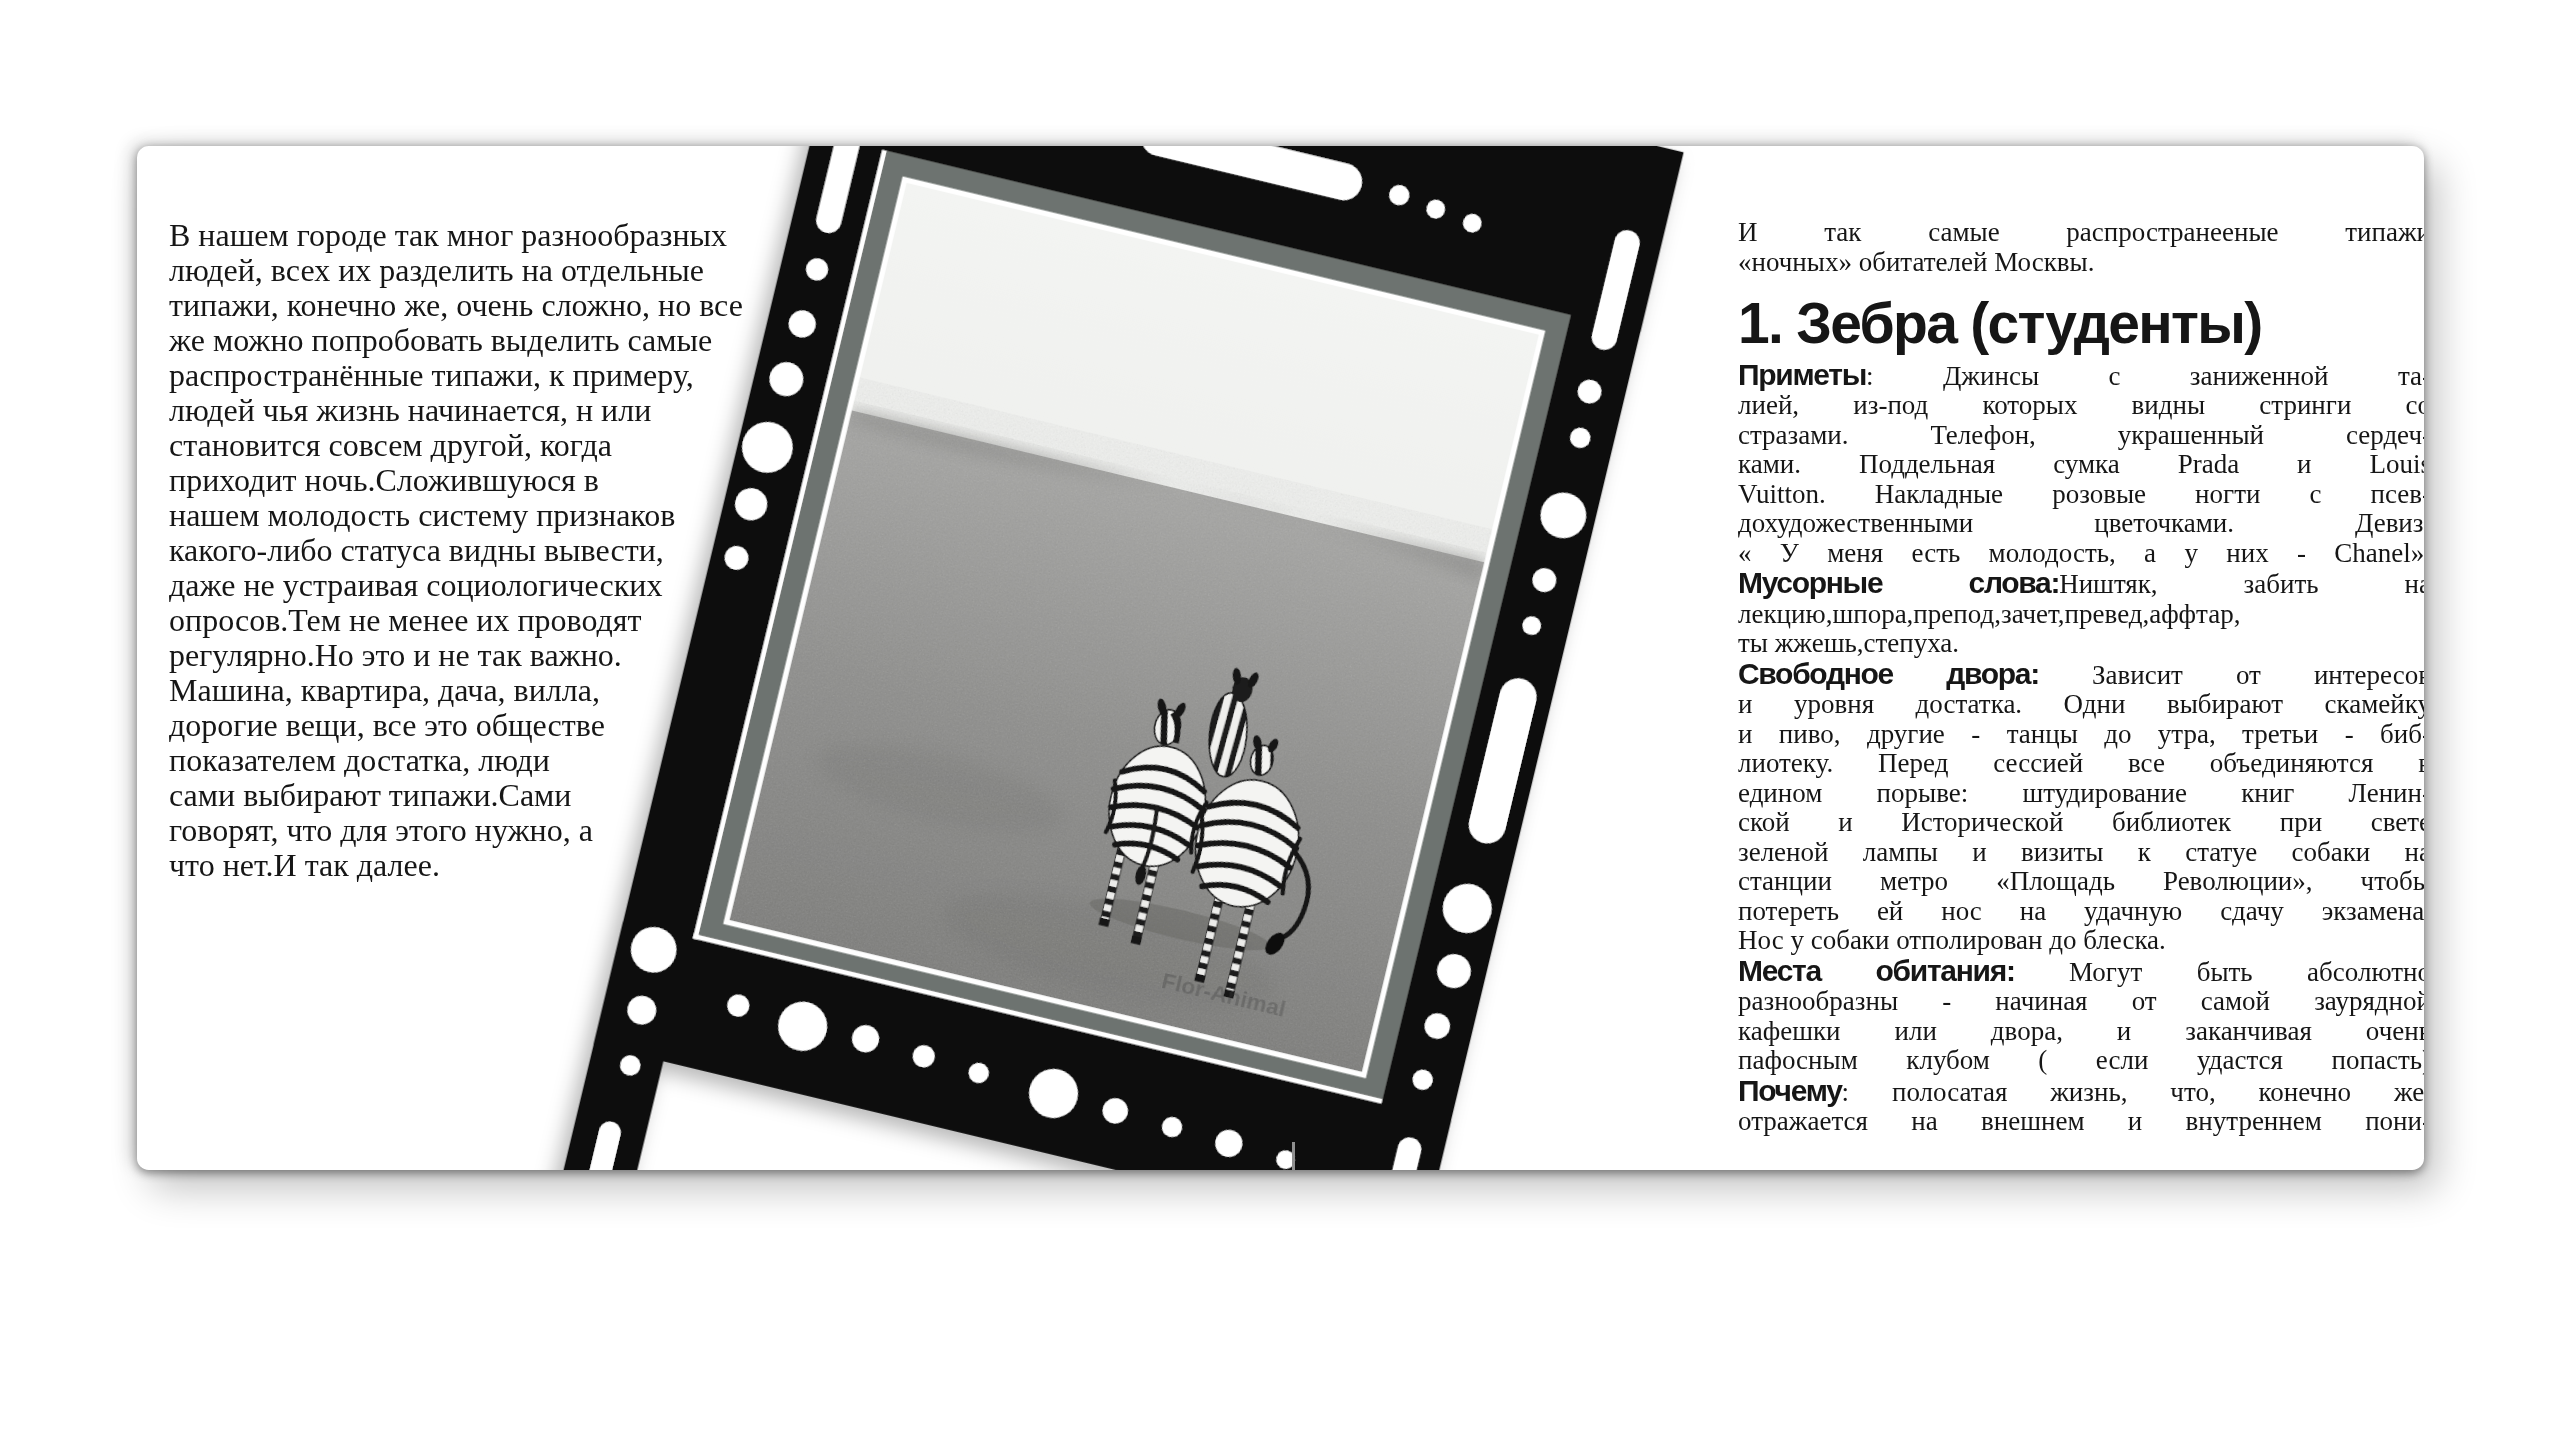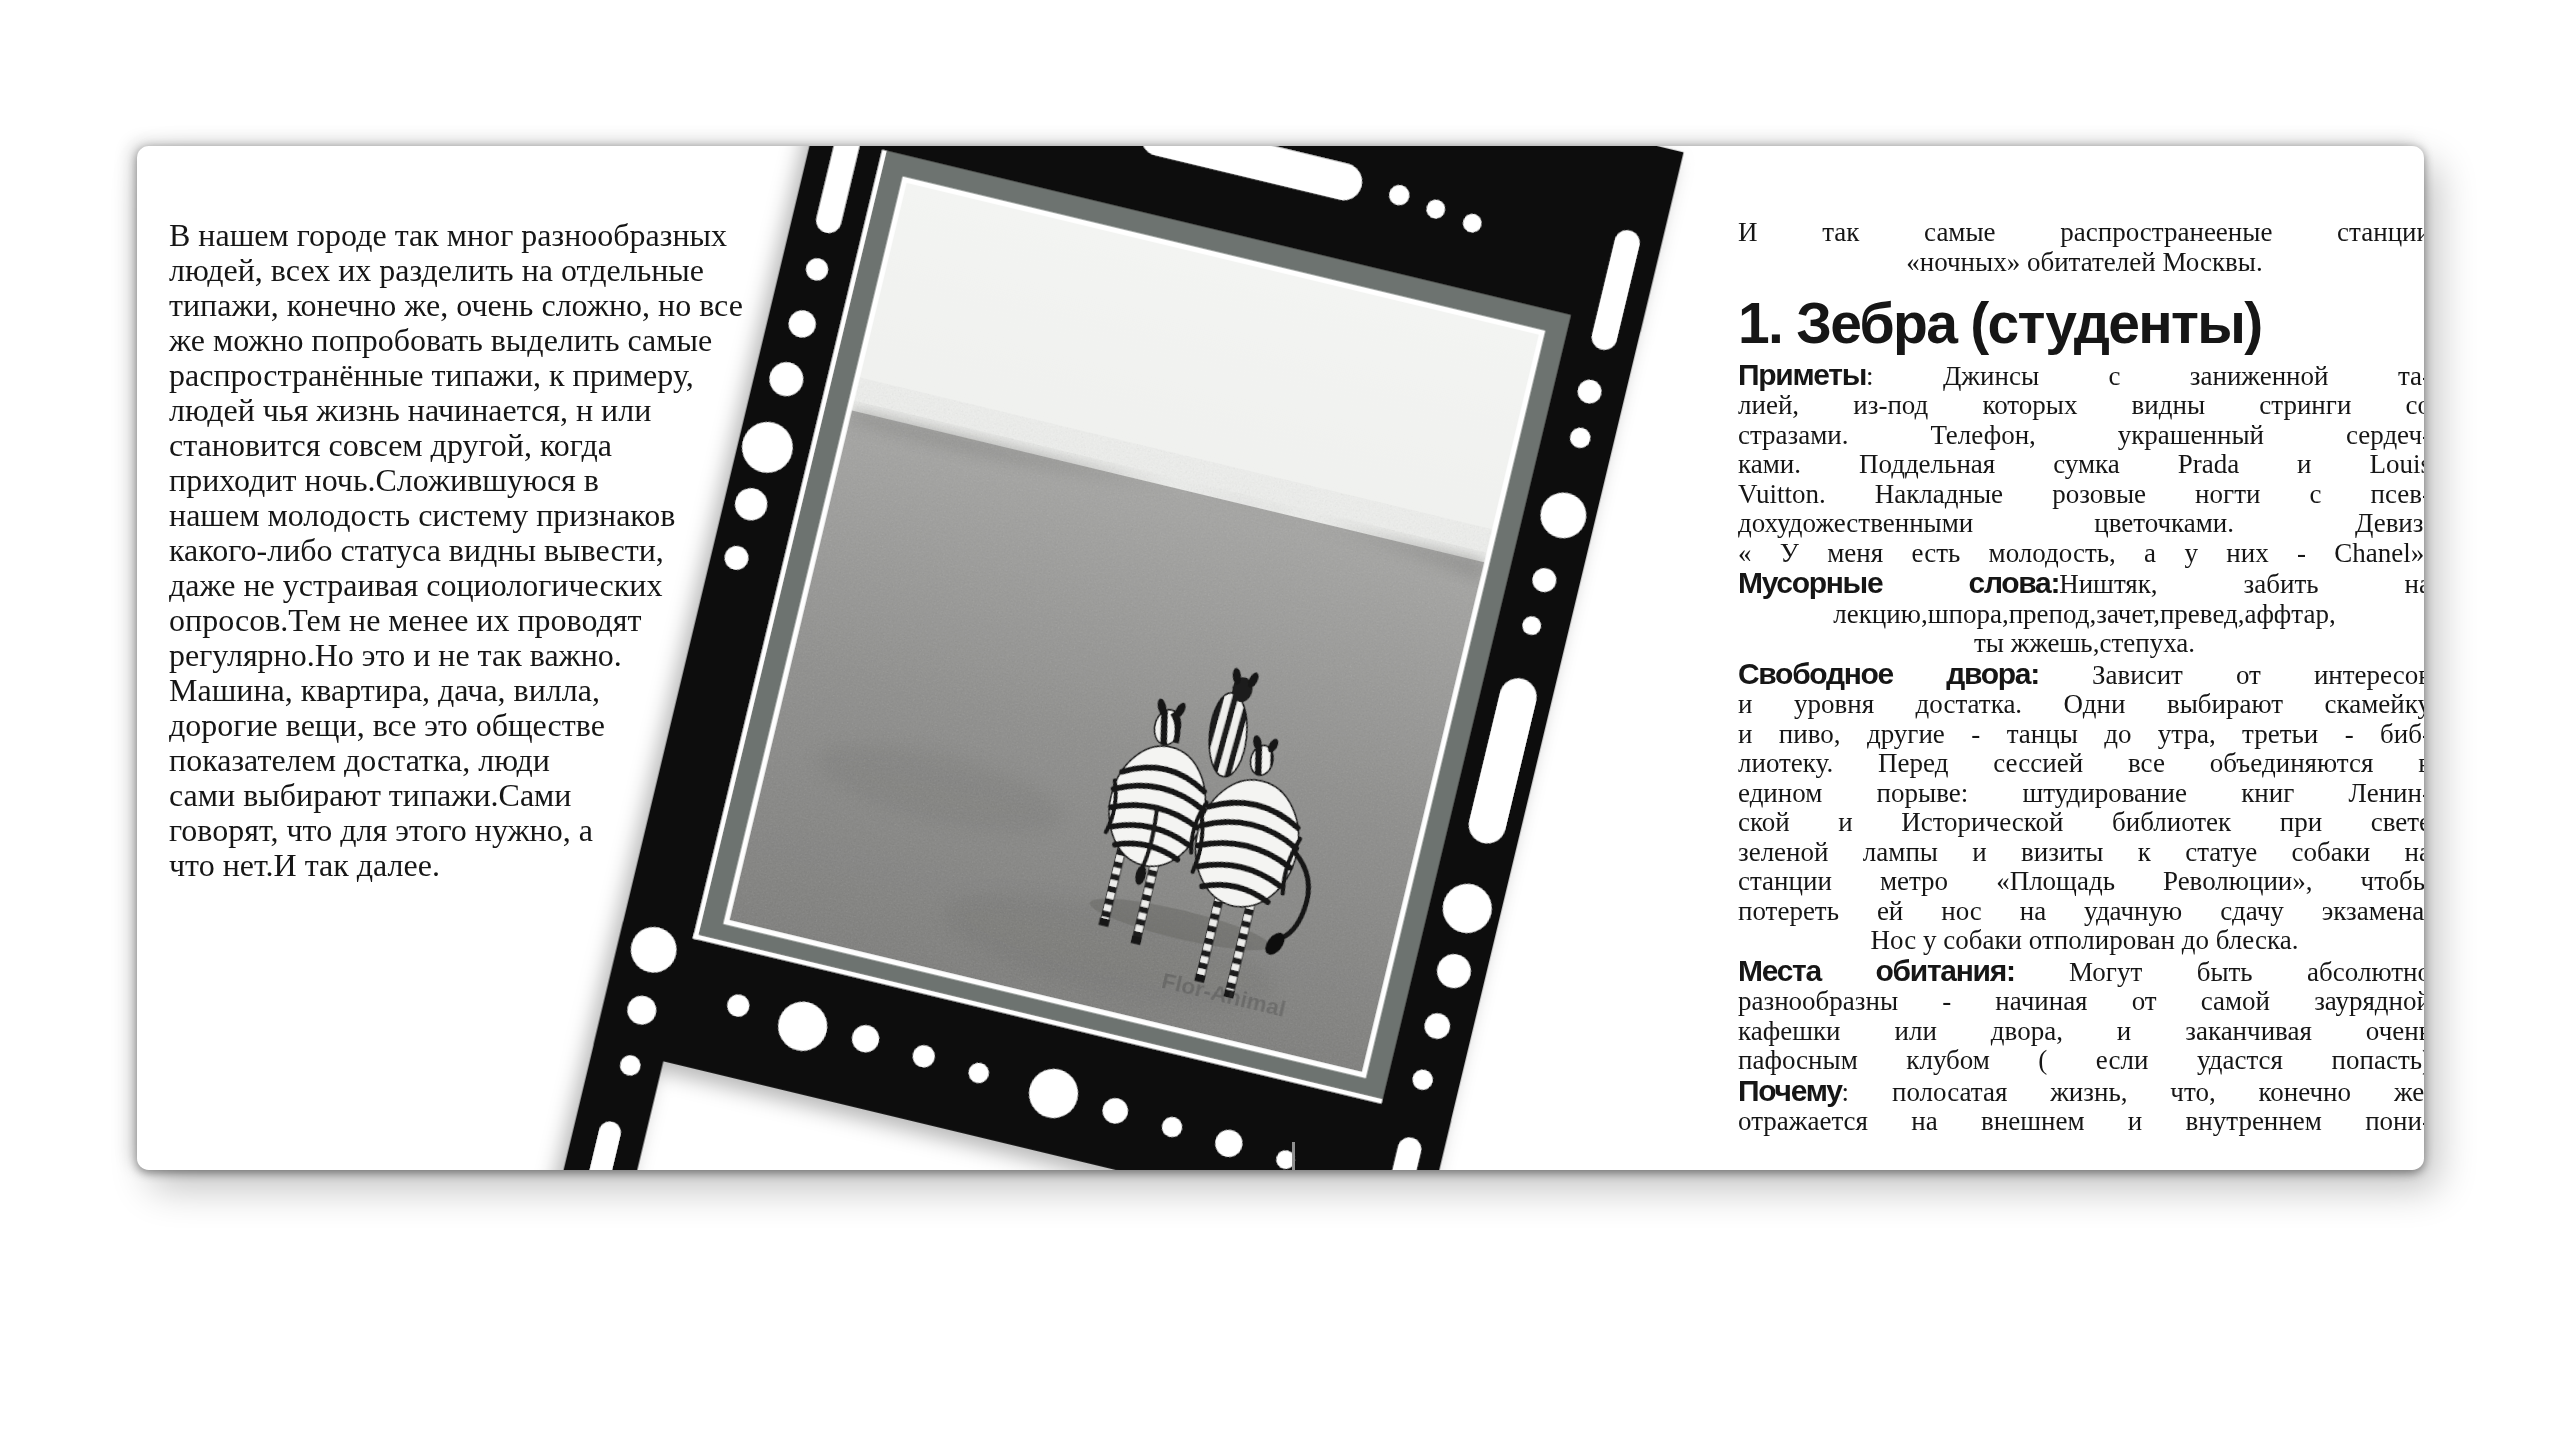"И так самые распространееные станции" div.bline { text: станции -> типажи }
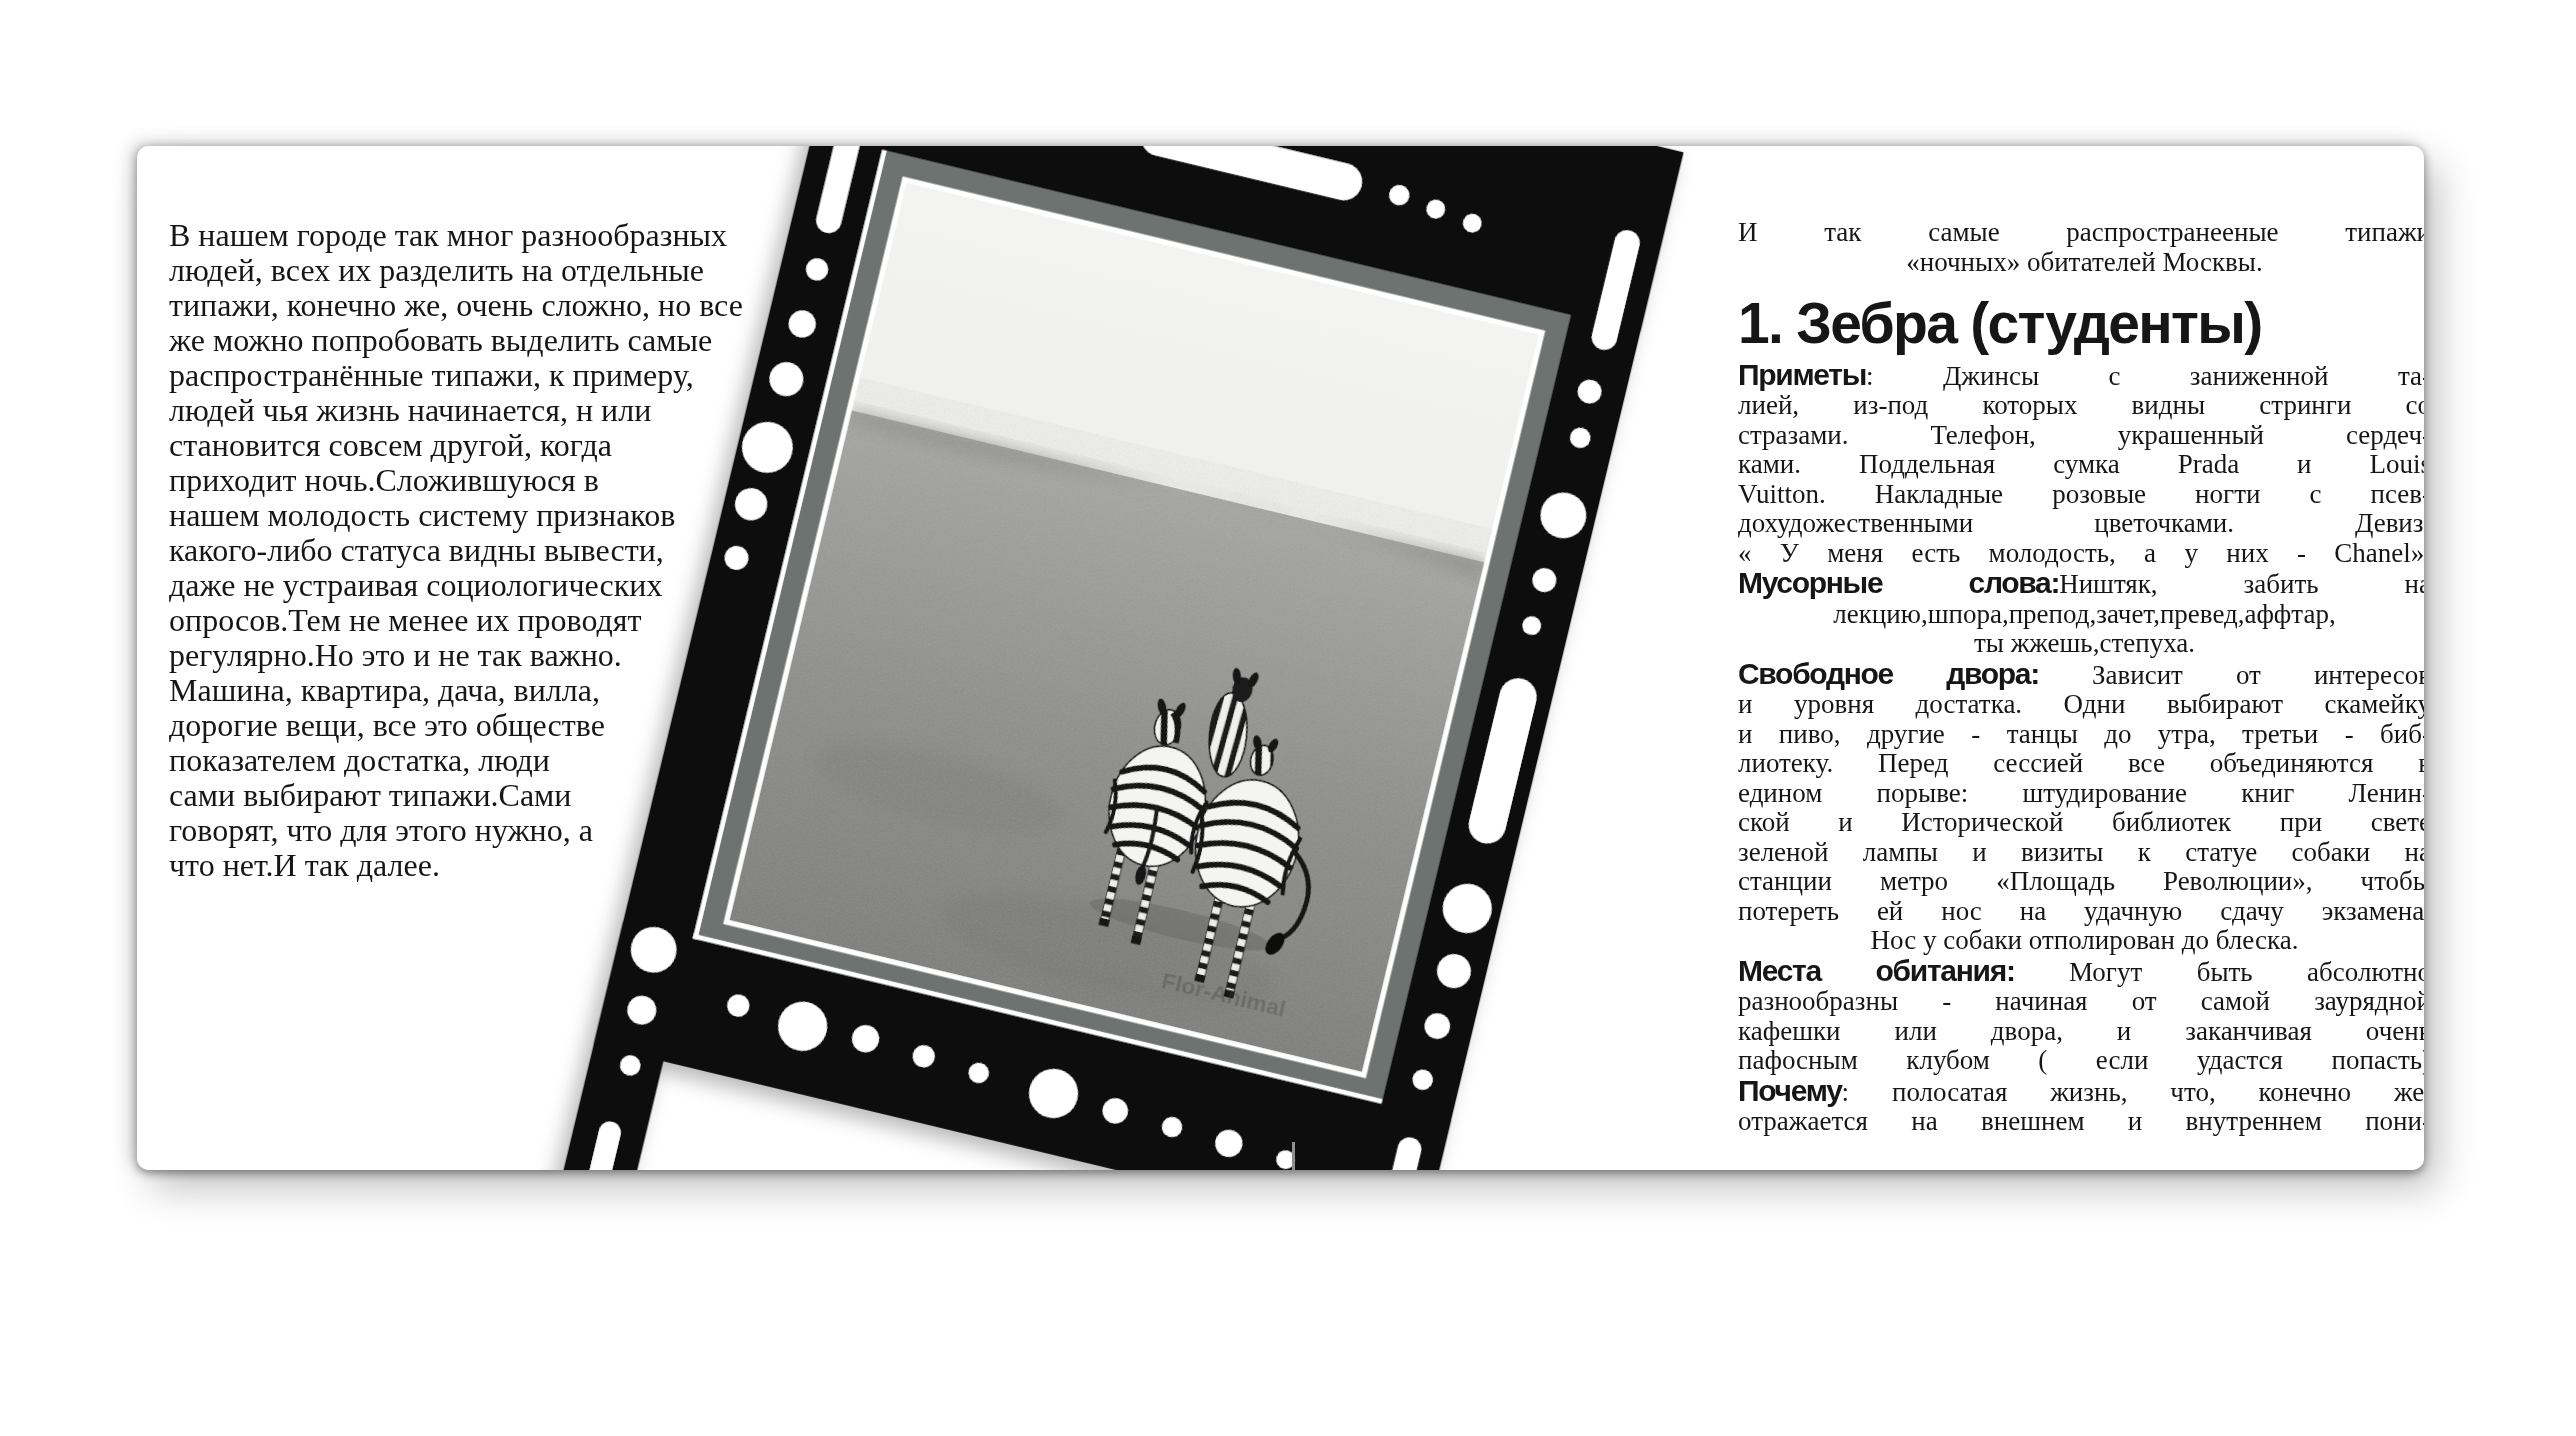"«ночных» обитателей Москвы." .bline.noj { text-align: center -> left }
